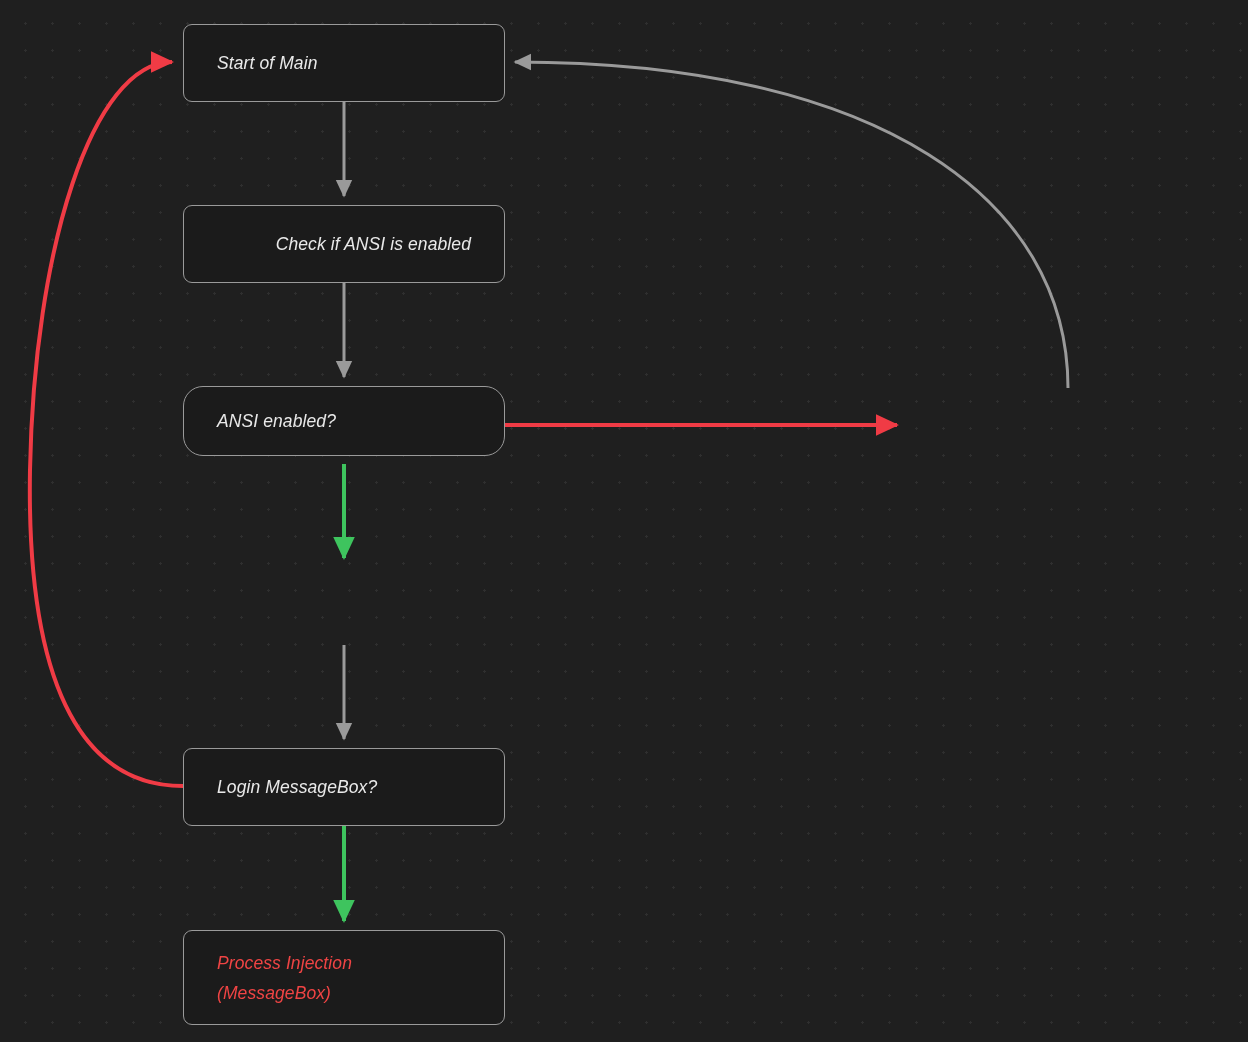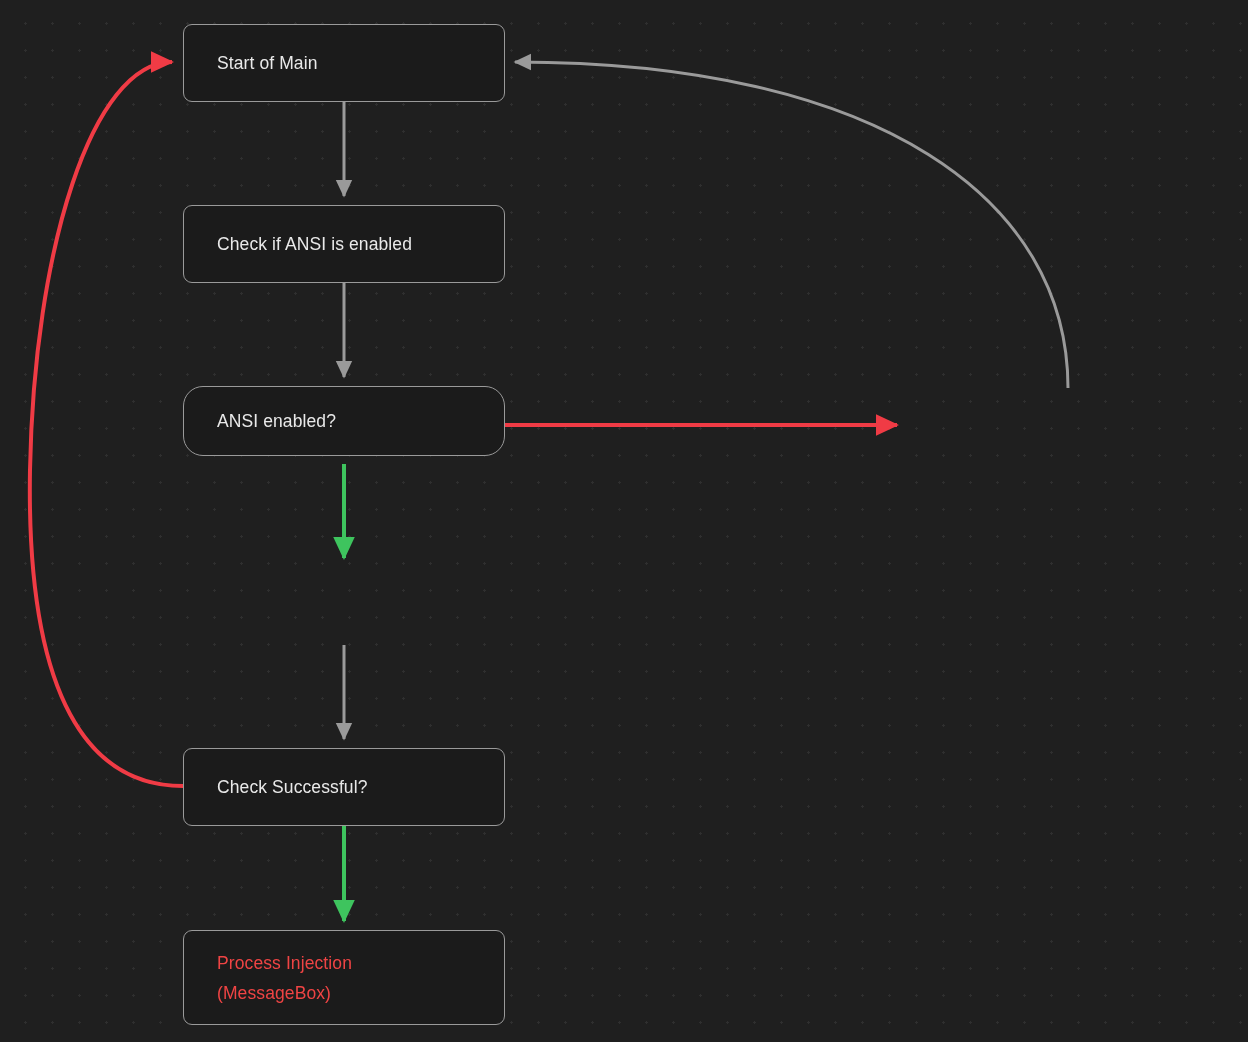"Start of Main" #canvas { font-style: none -> italic }
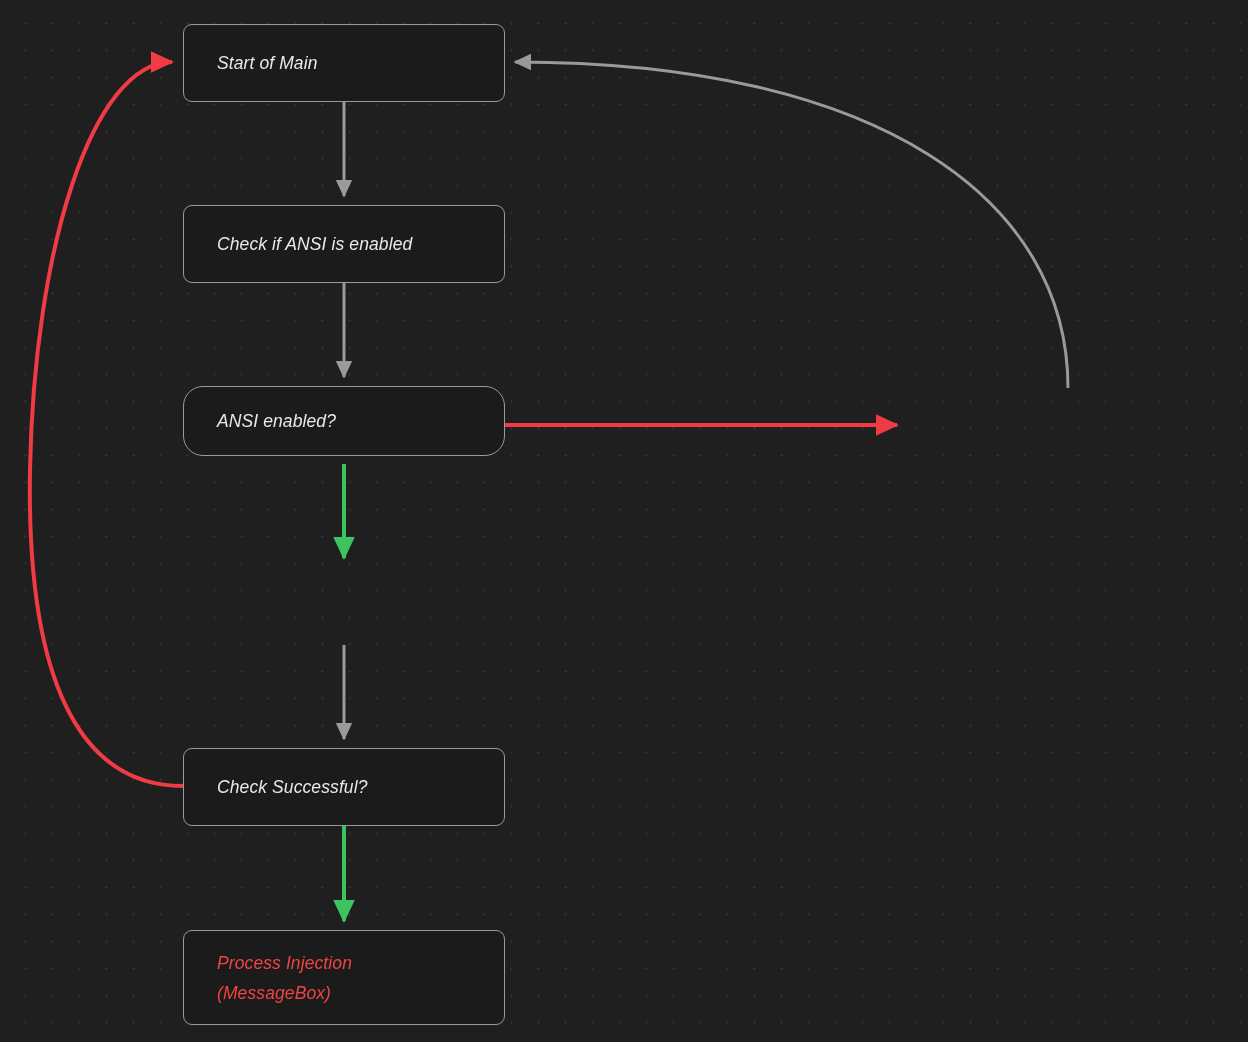"Check if ANSI is enabled" div.node { justify-content: none -> flex-end }
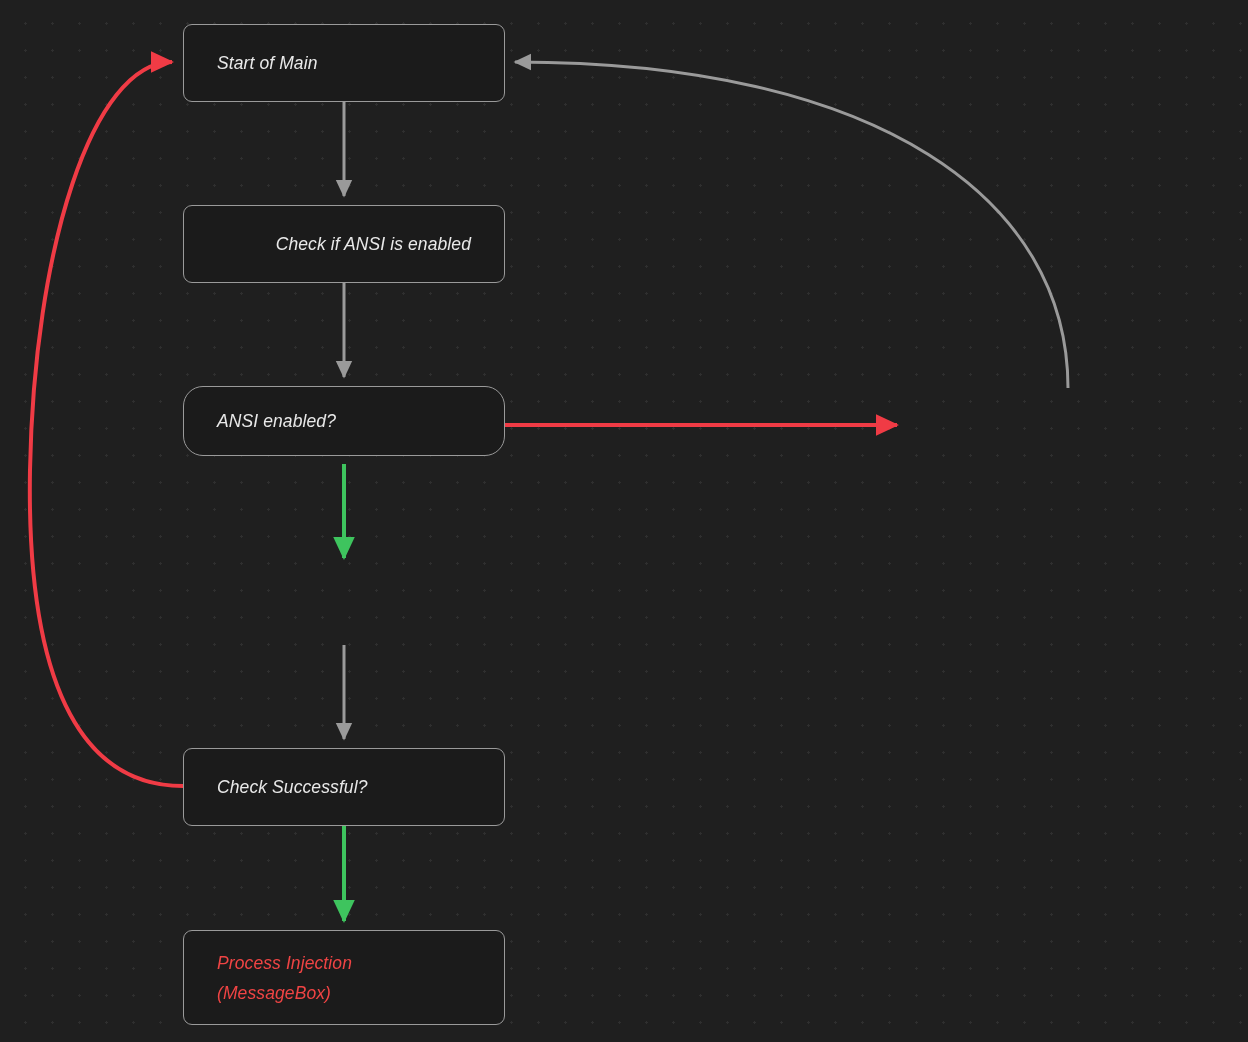"Check Successful?" span.label { text: Check Successful -> Login MessageBox }
